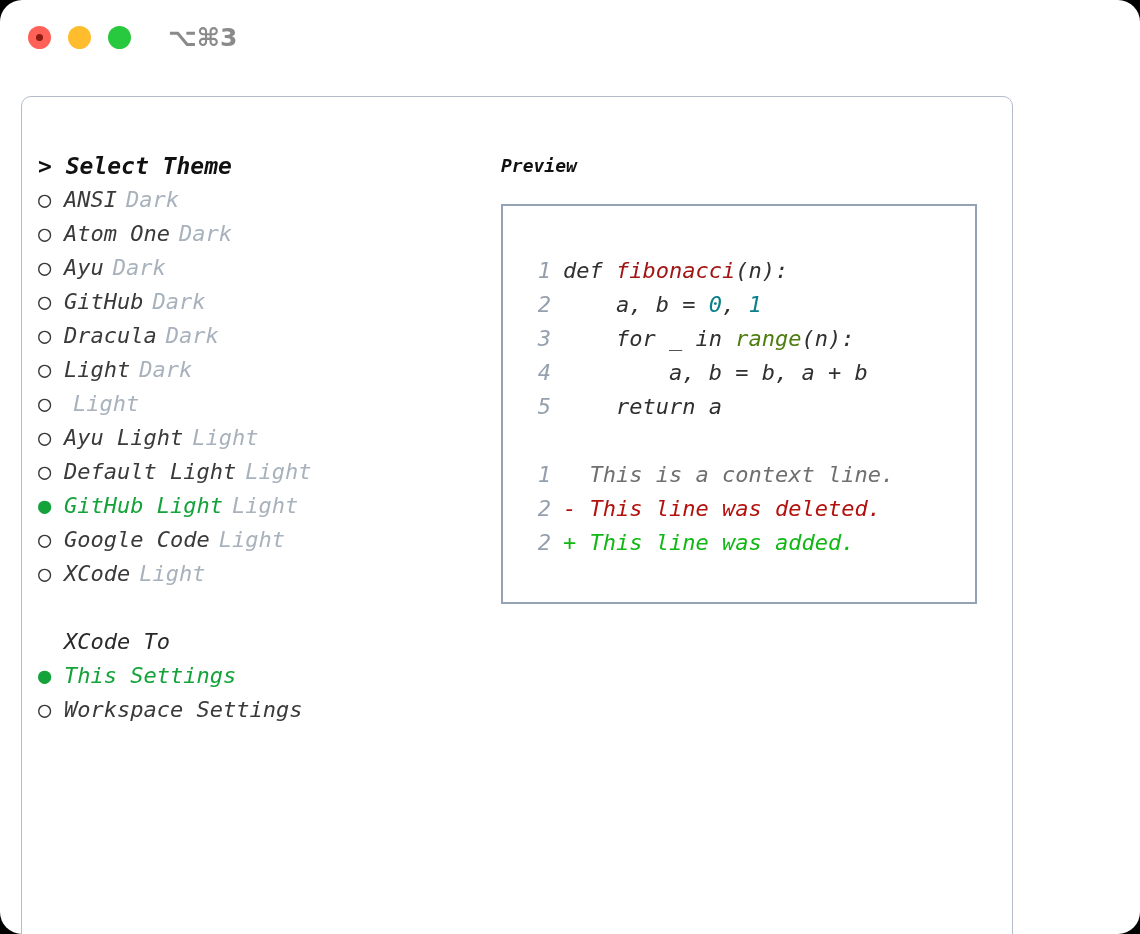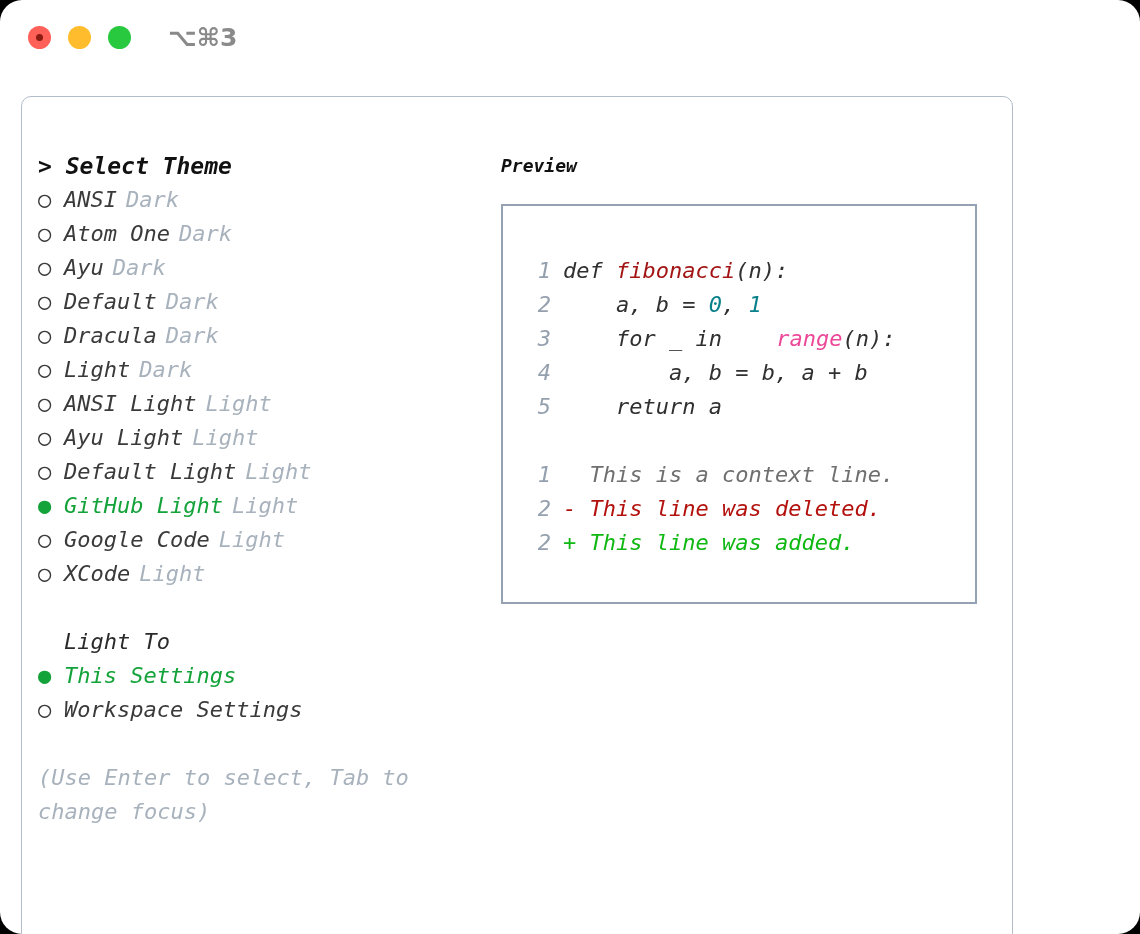"Default" span.opt-name { text: Default -> GitHub }
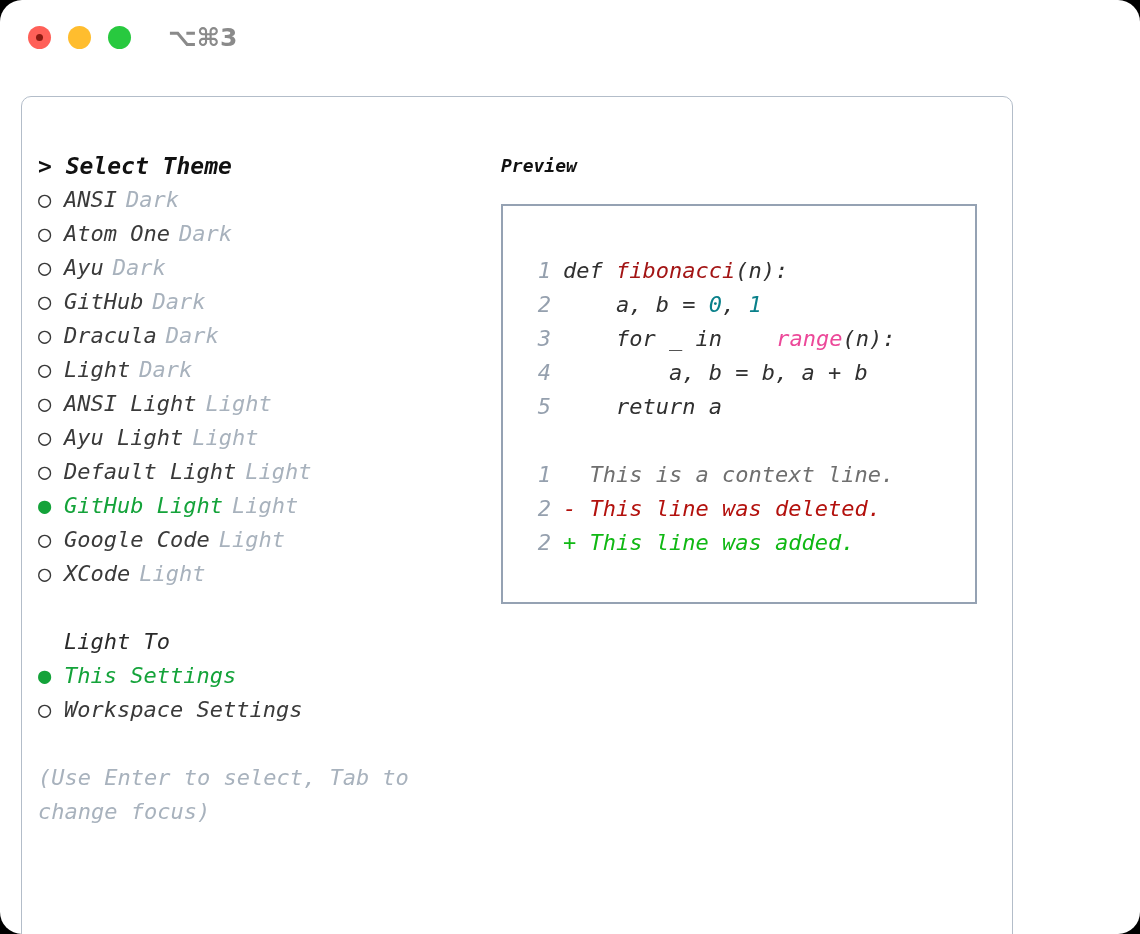"range" .tok-call { color: #ec4899 -> #4d7c0f; margin-left: 41px -> none }
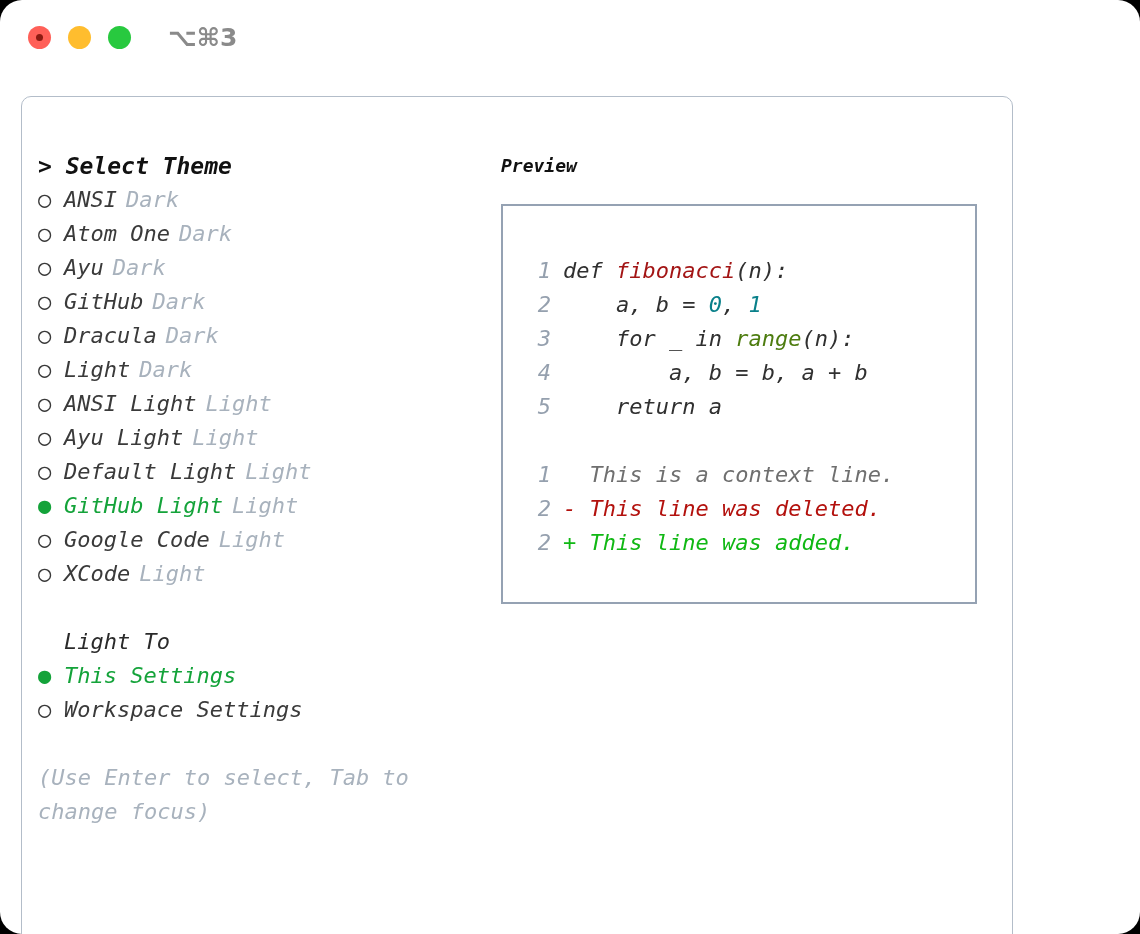"ANSI Light" span.opt-name { html: <span>ANSI Light</span> -> none }
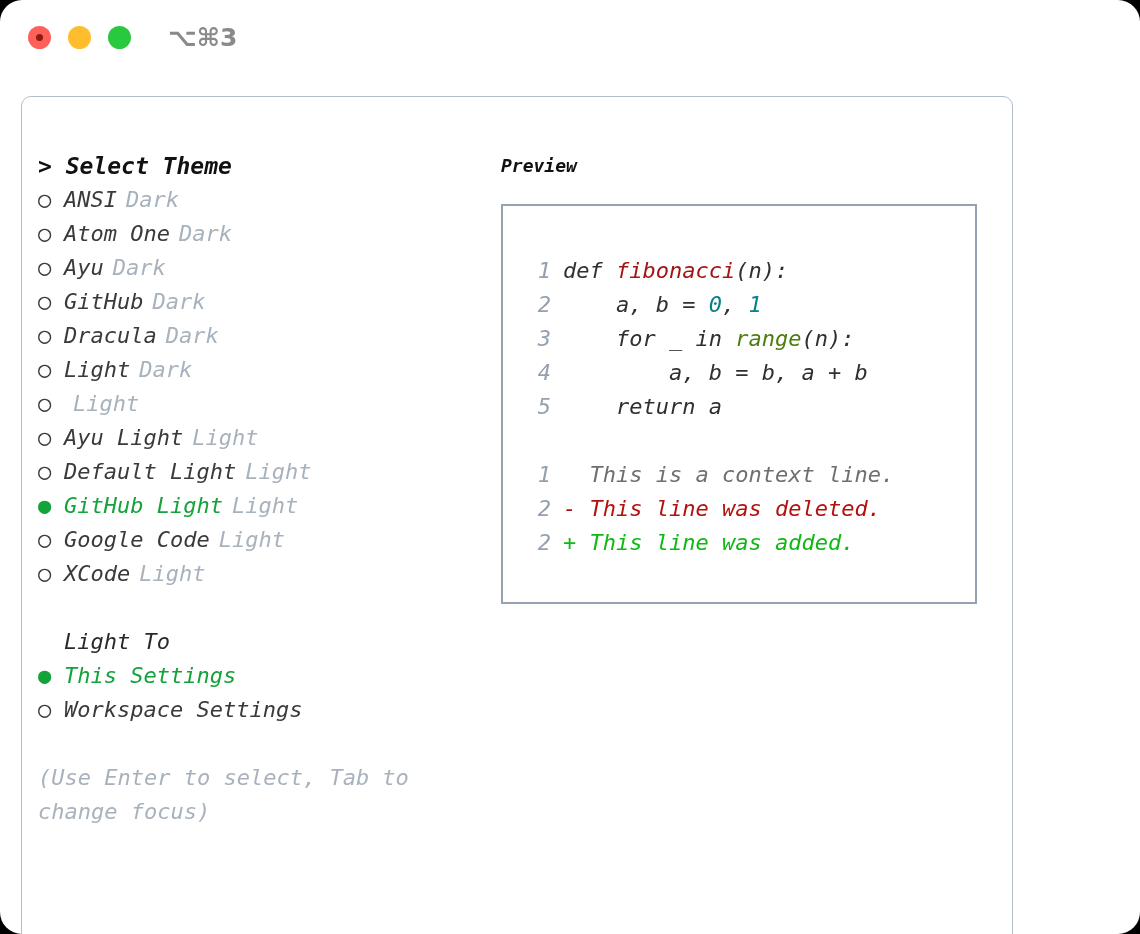"Light To" span { text: Light -> XCode }
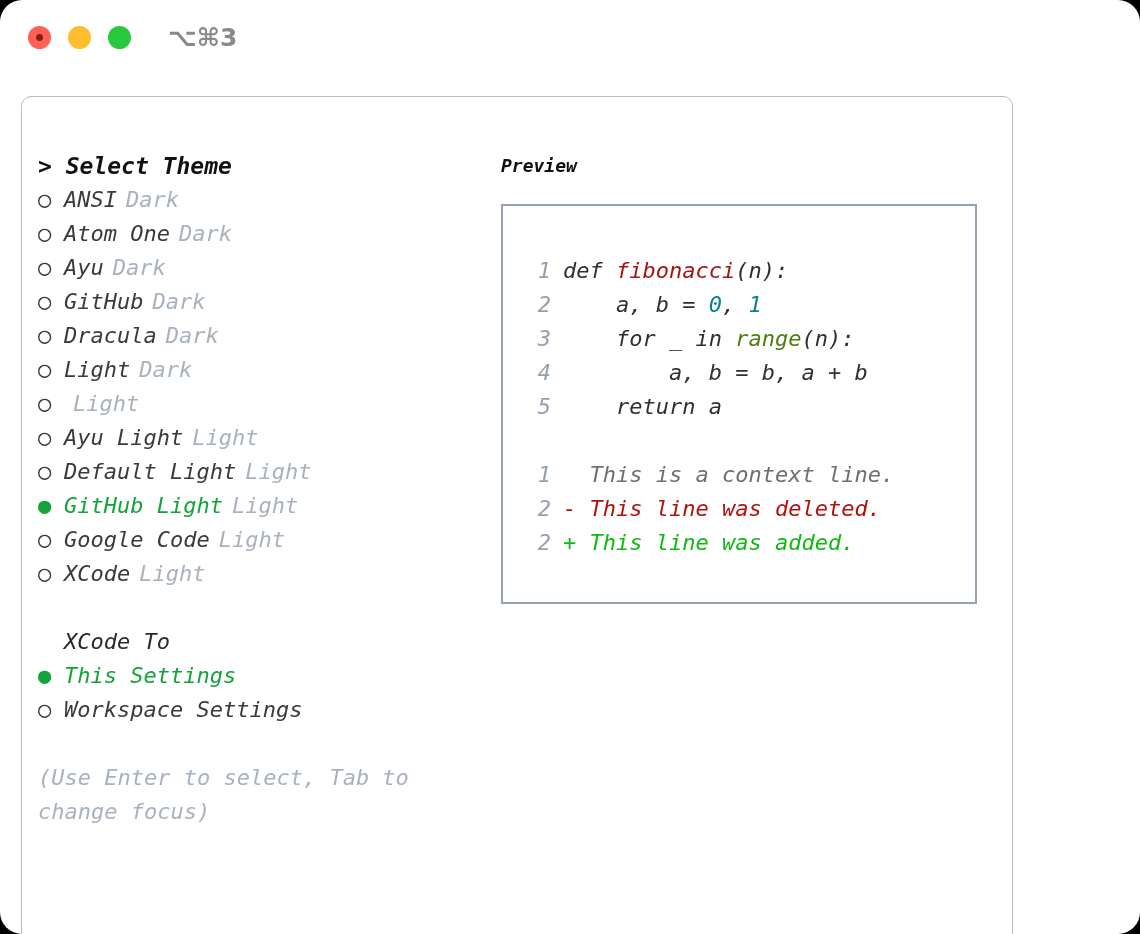"(Use Enter to select, Tab" div.hint { html: <div>(Use Enter to select, Tab to change focus)</div> -> none }
